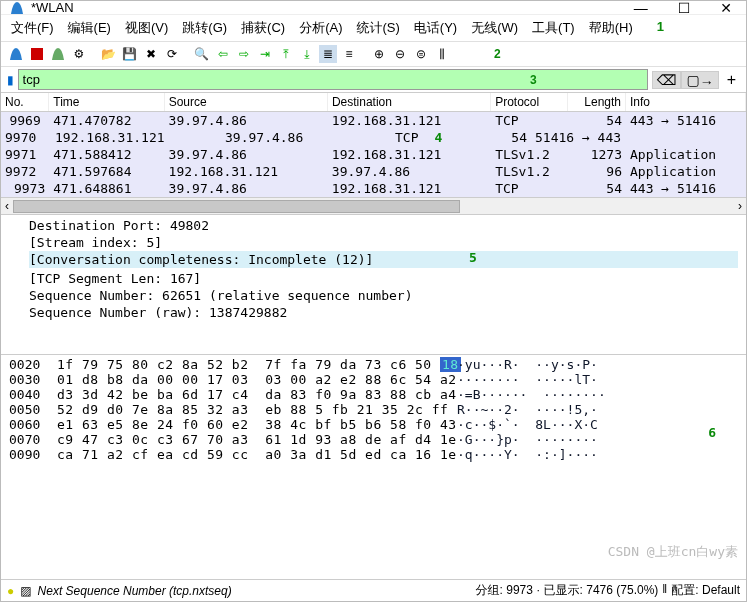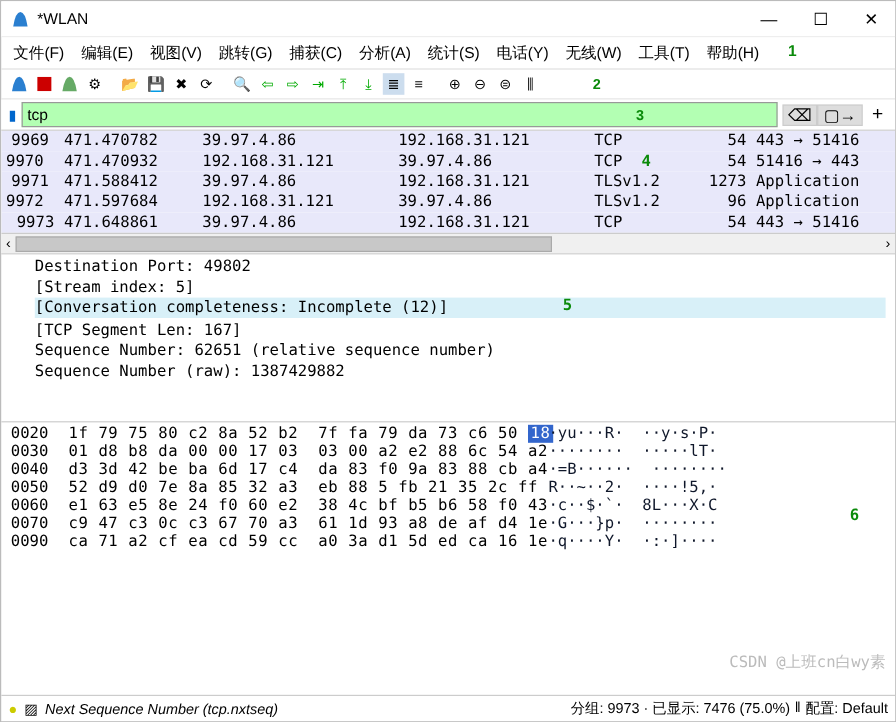"*WLAN" .titlebar { height: 30px -> 14px }
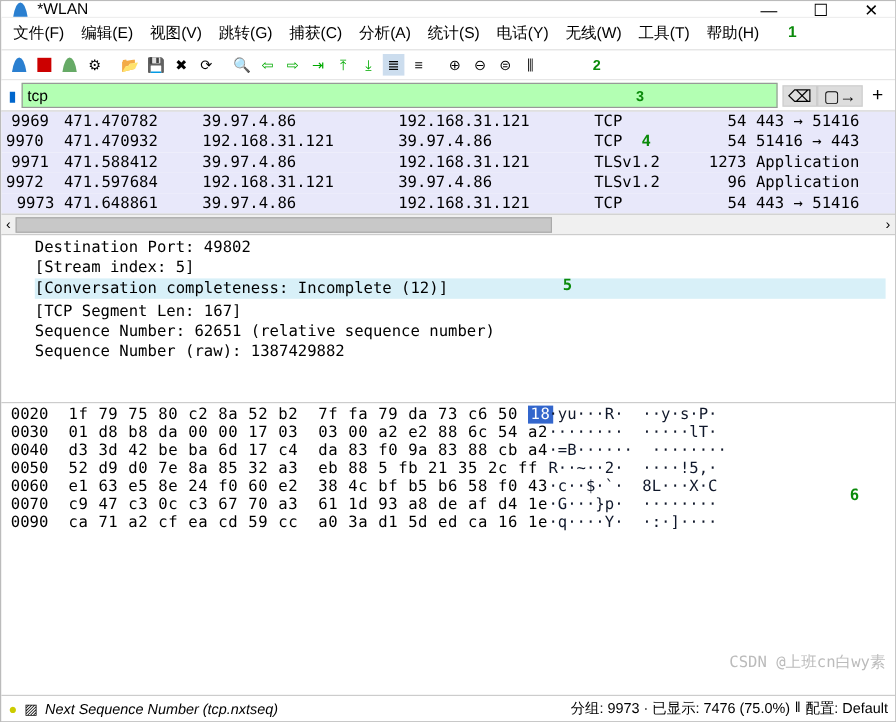"No." div.pl-head { html: none -> <div> <div>No.</div> <div>Time</div> <div>Source</div> <div>Destination</div> <div>Protocol</div> <div>Length</div> <div>Info</div> </div> }
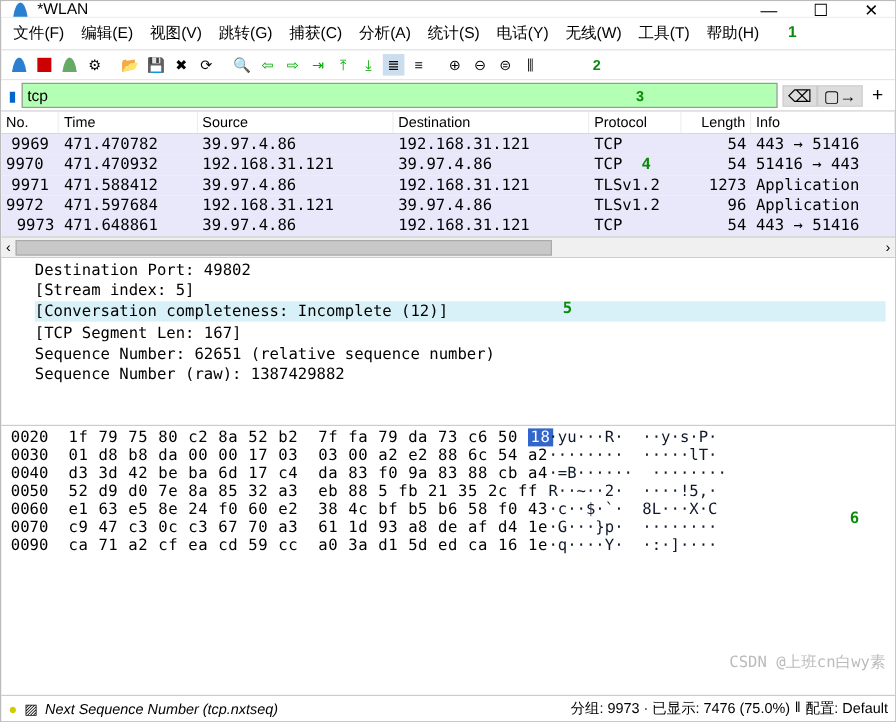"471.470932" div.c-time { html: <div>471.470932</div> -> none }
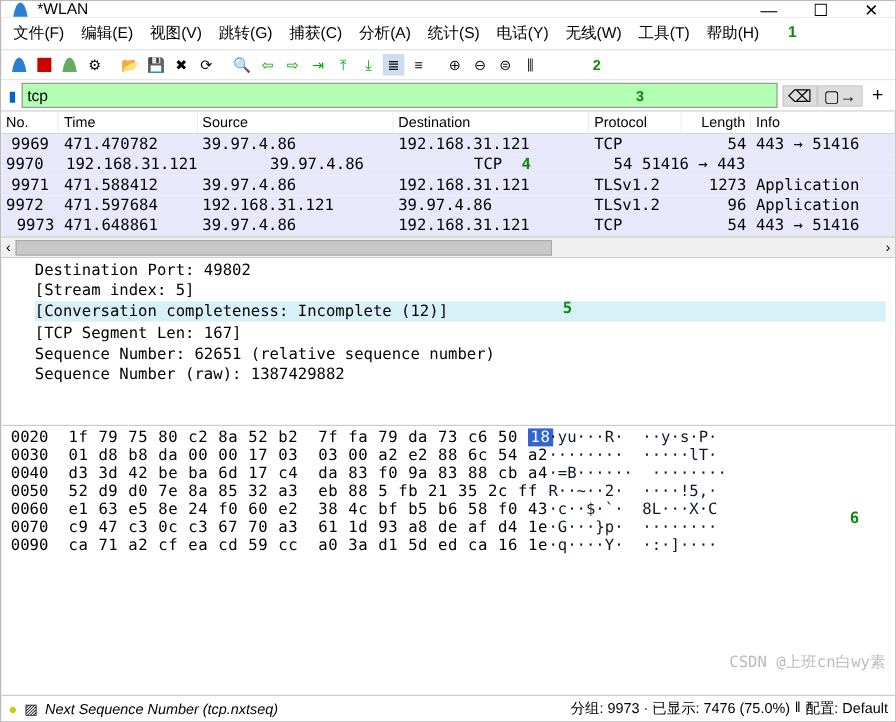"9971" div.c-no { text-align: center -> left }
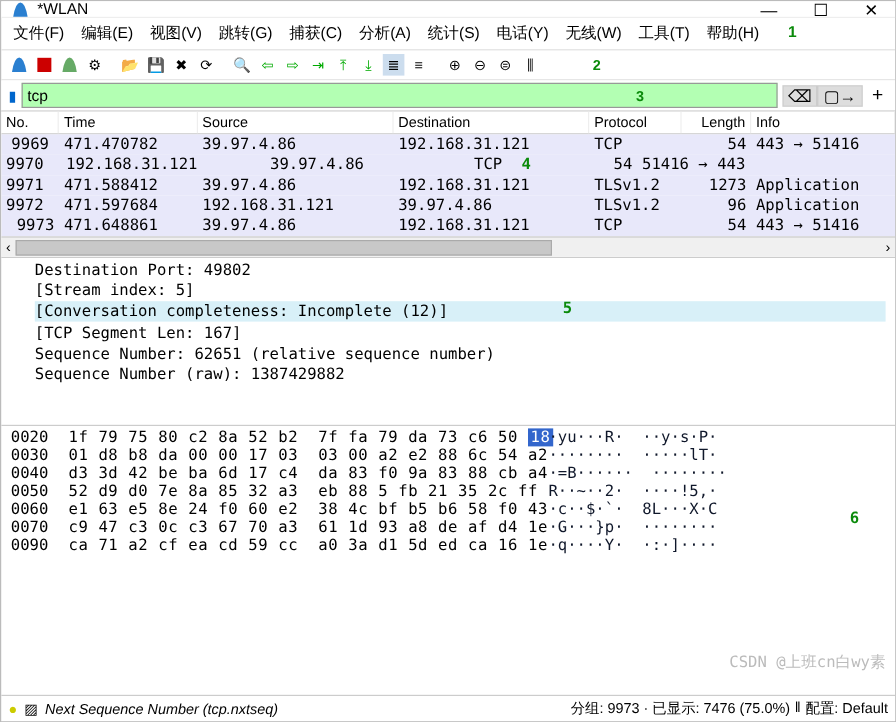"18" .hex .sel { color: #ffffff -> #5eead4 }
